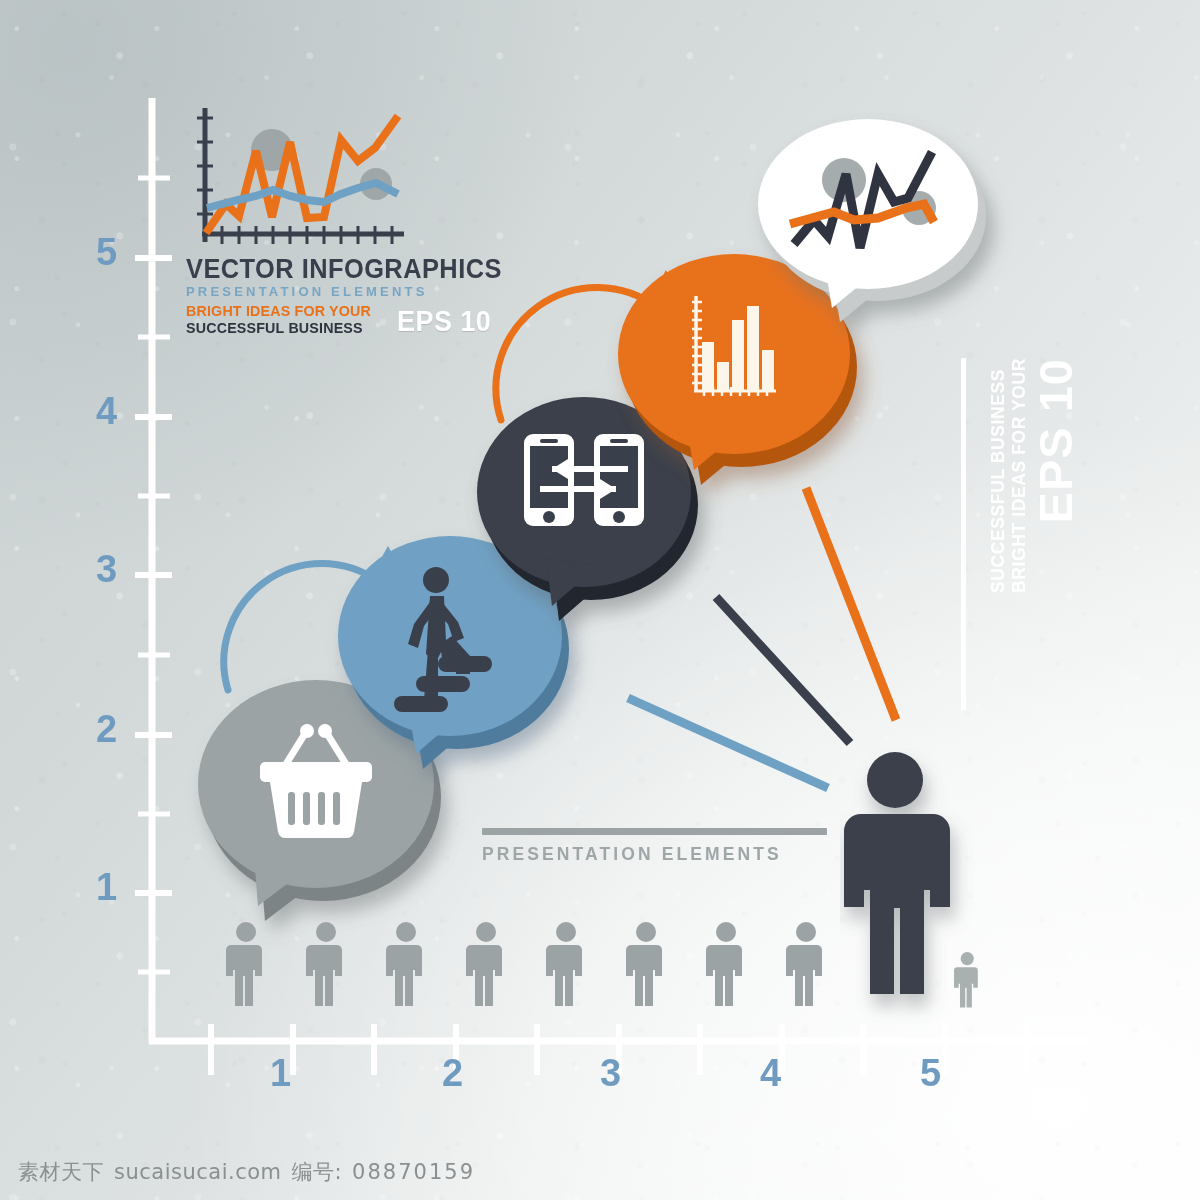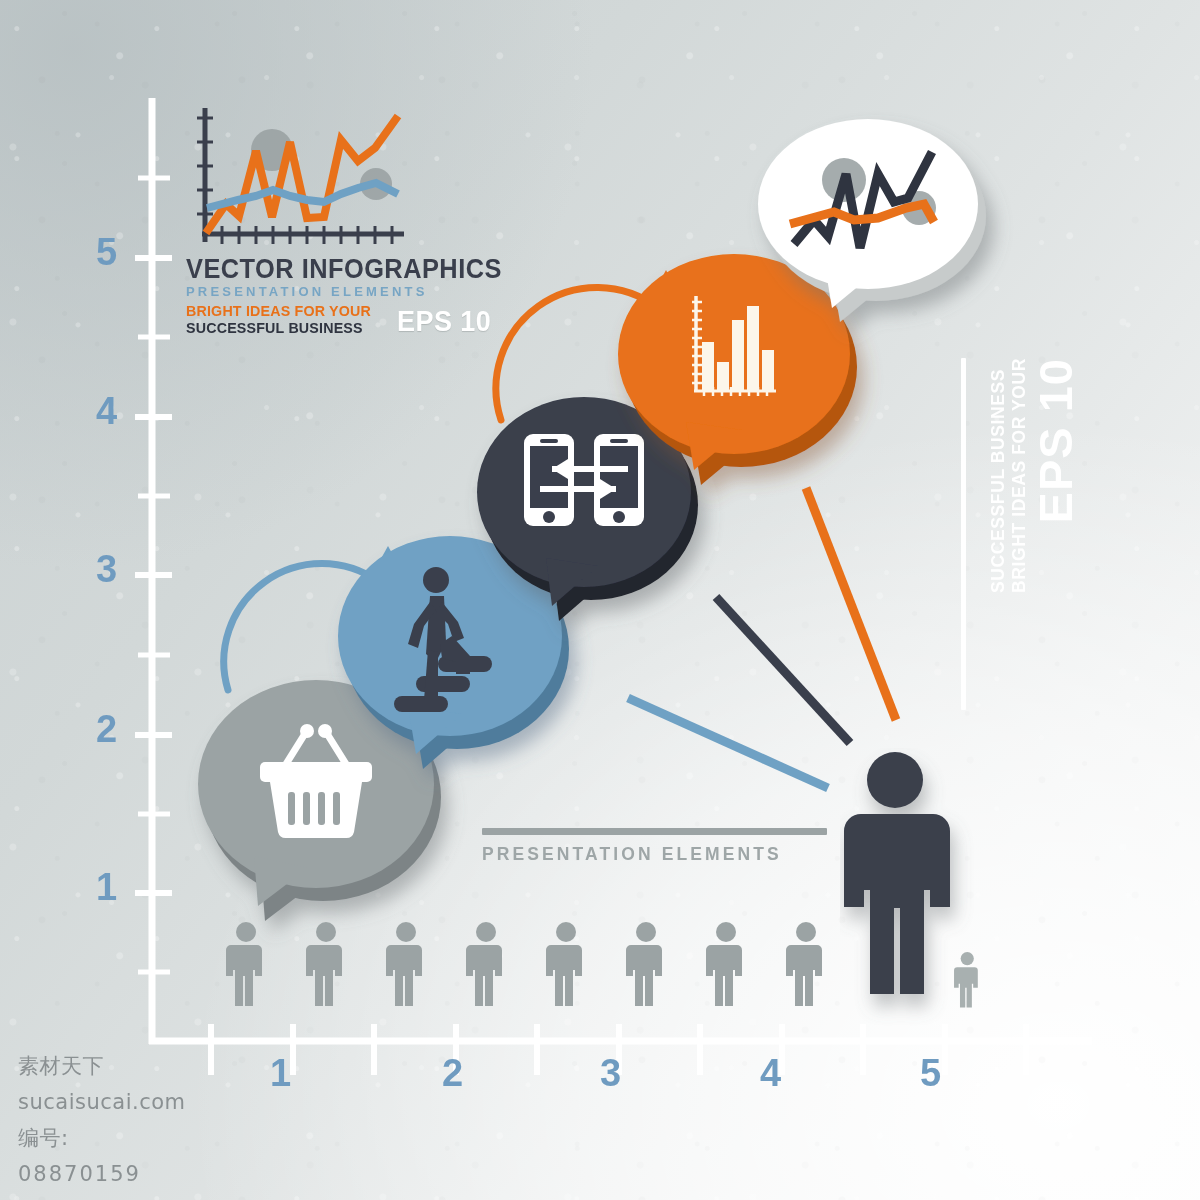"素材天下" #watermark { flex-direction: column -> none }
